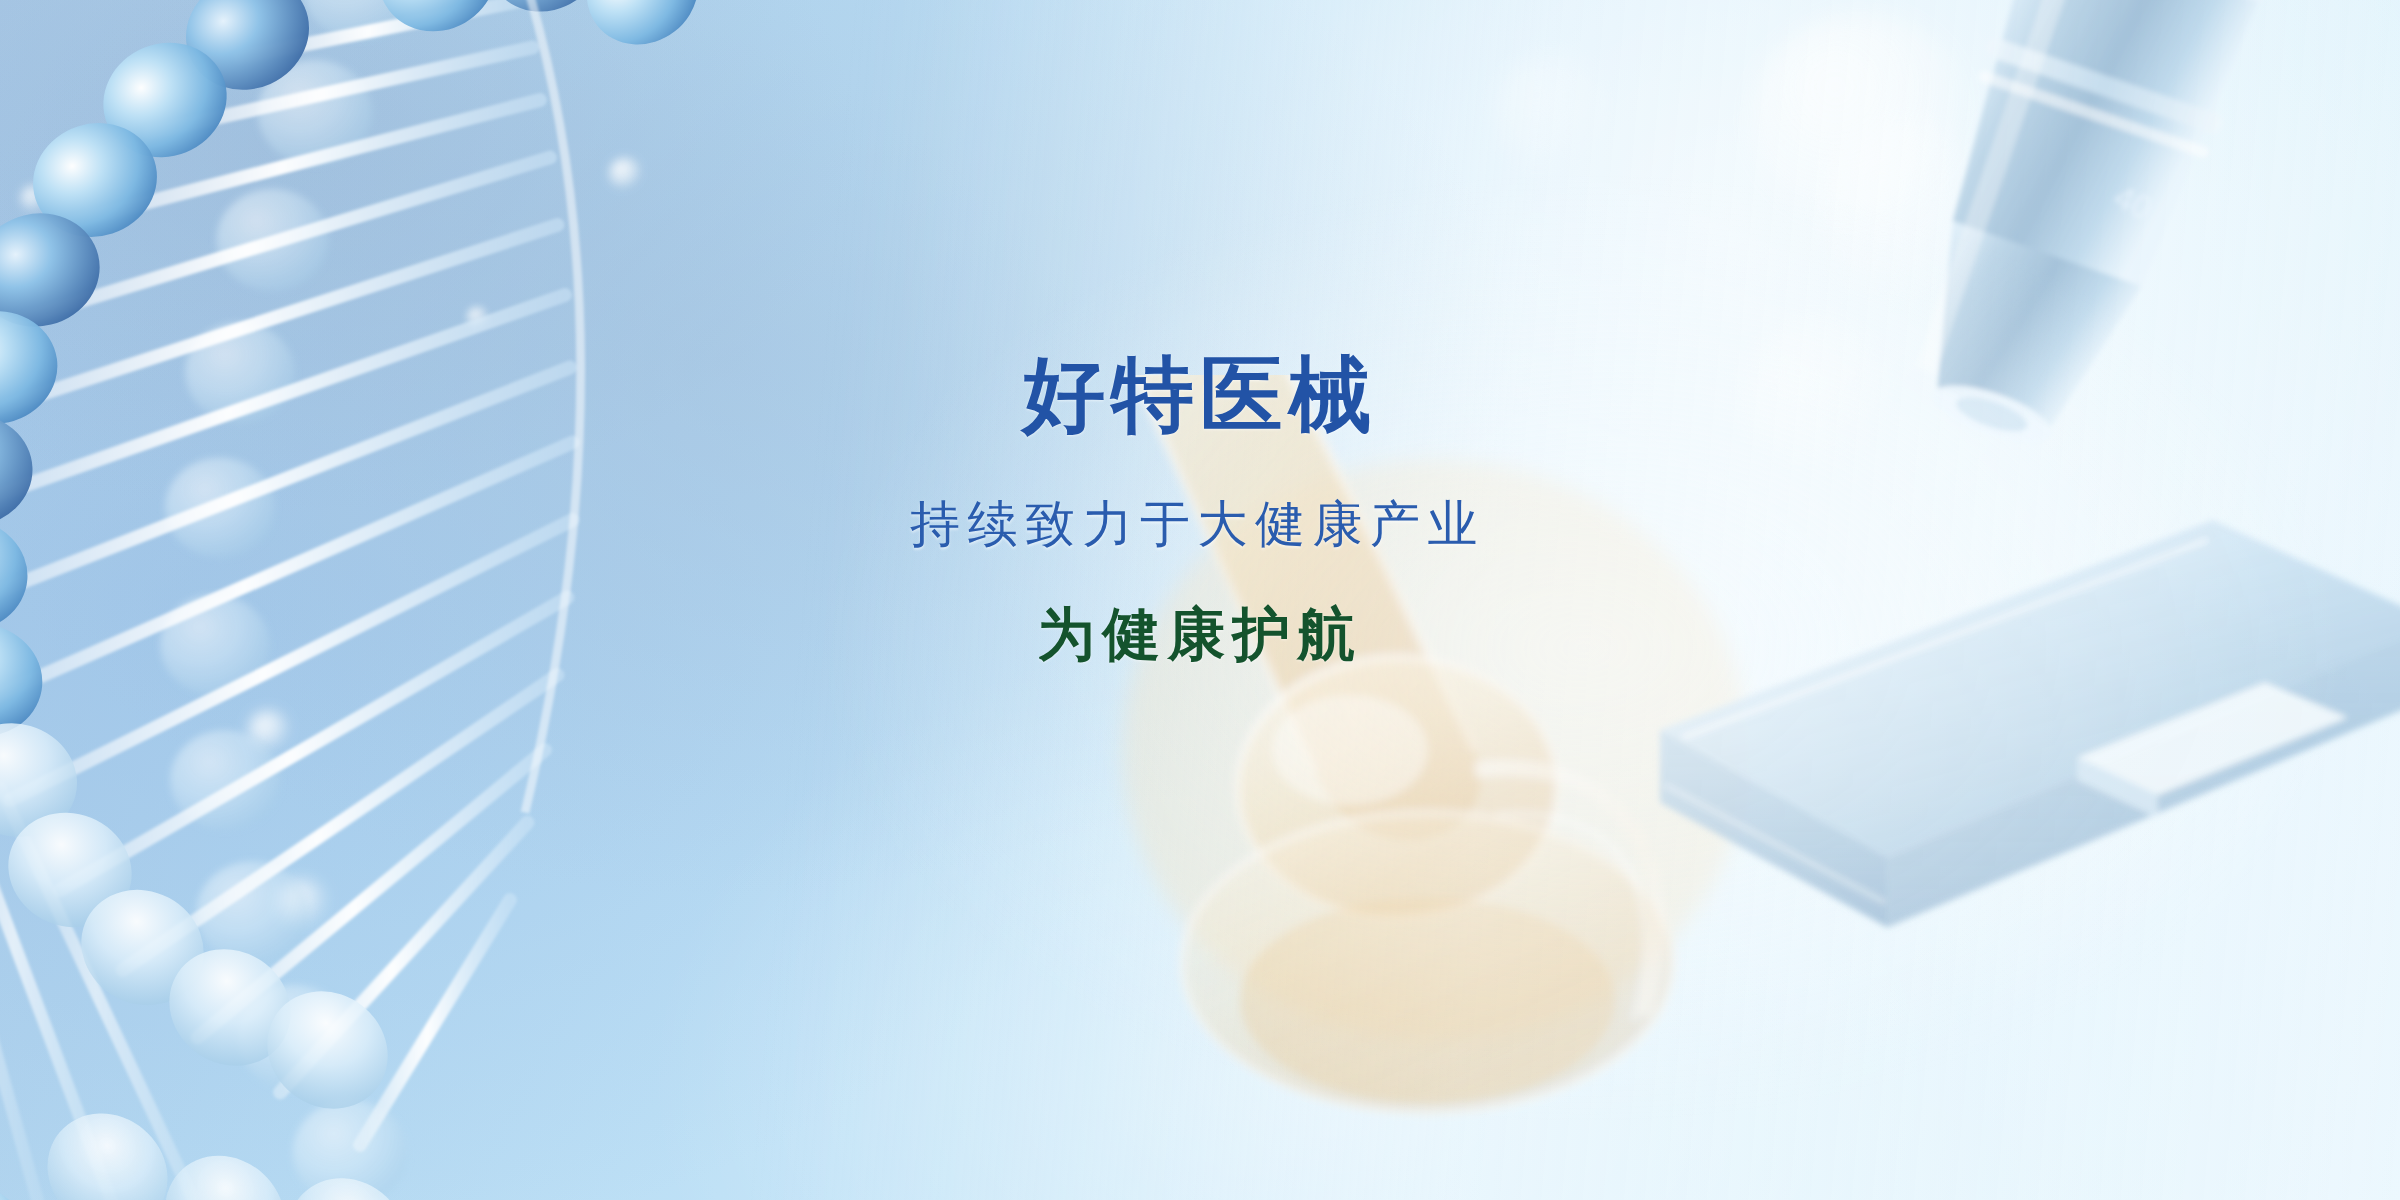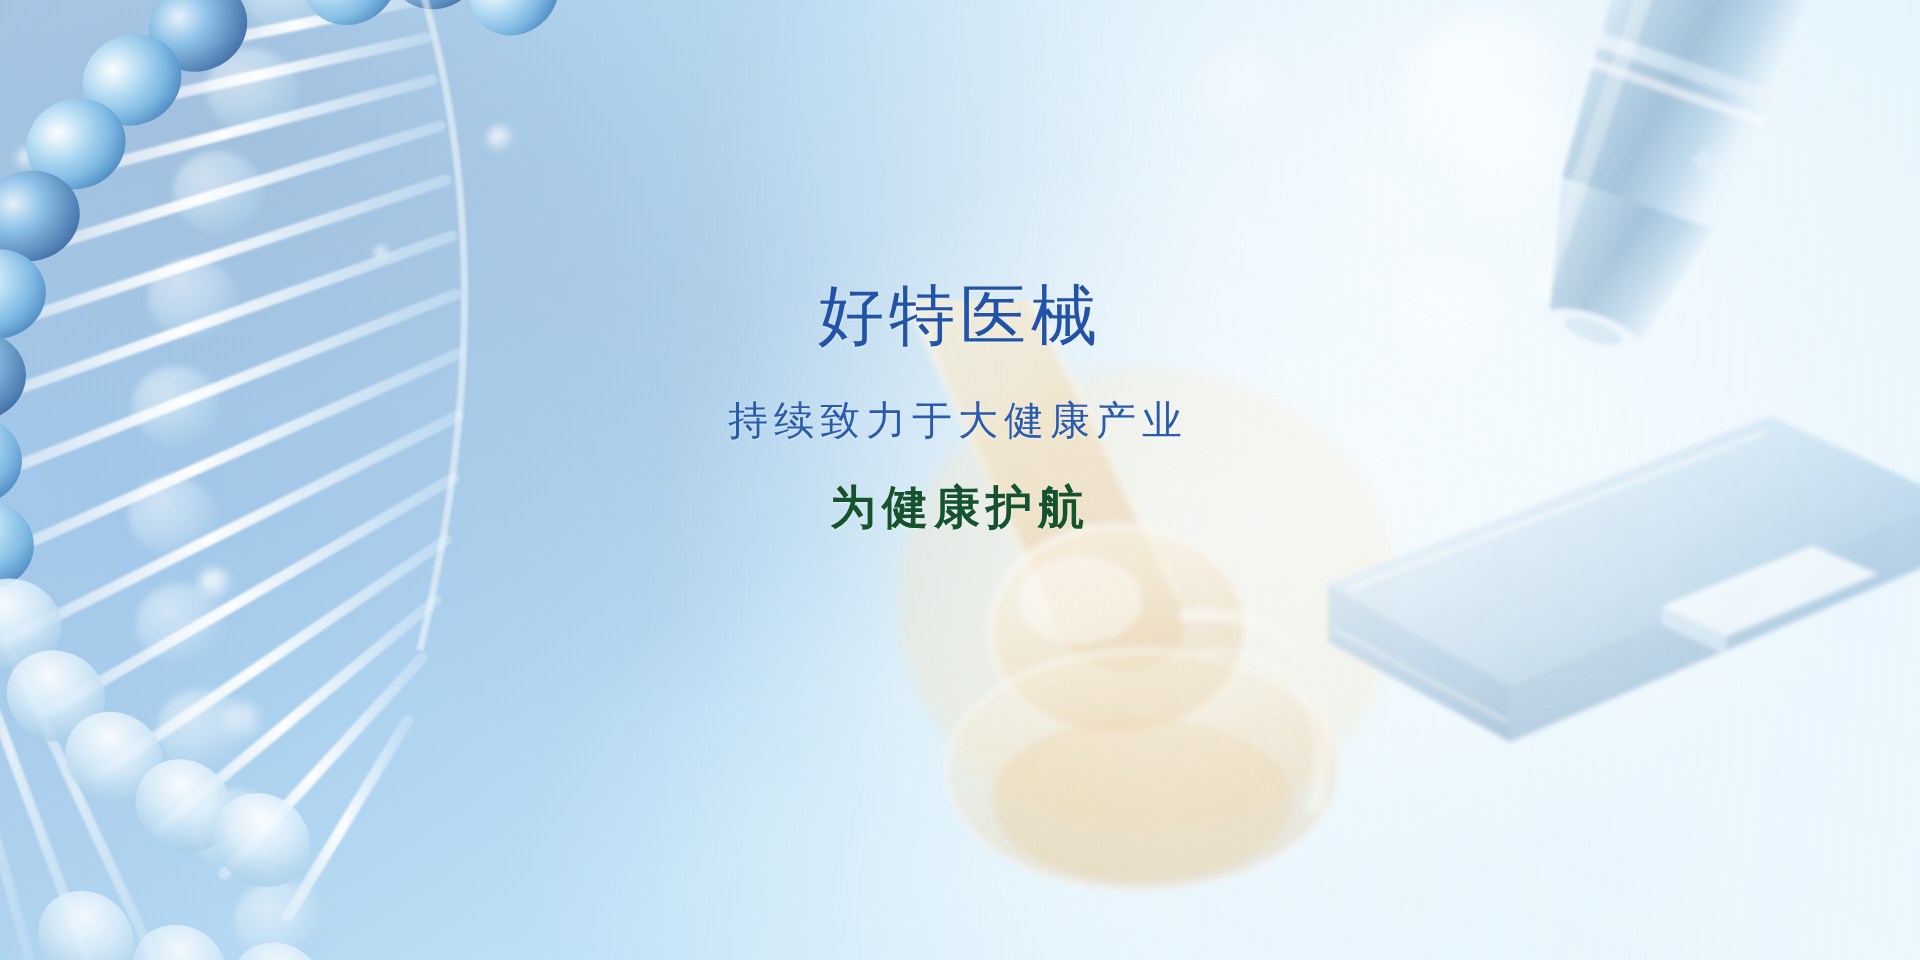"好特医械" .headline { font-weight: 400 -> 700 }
